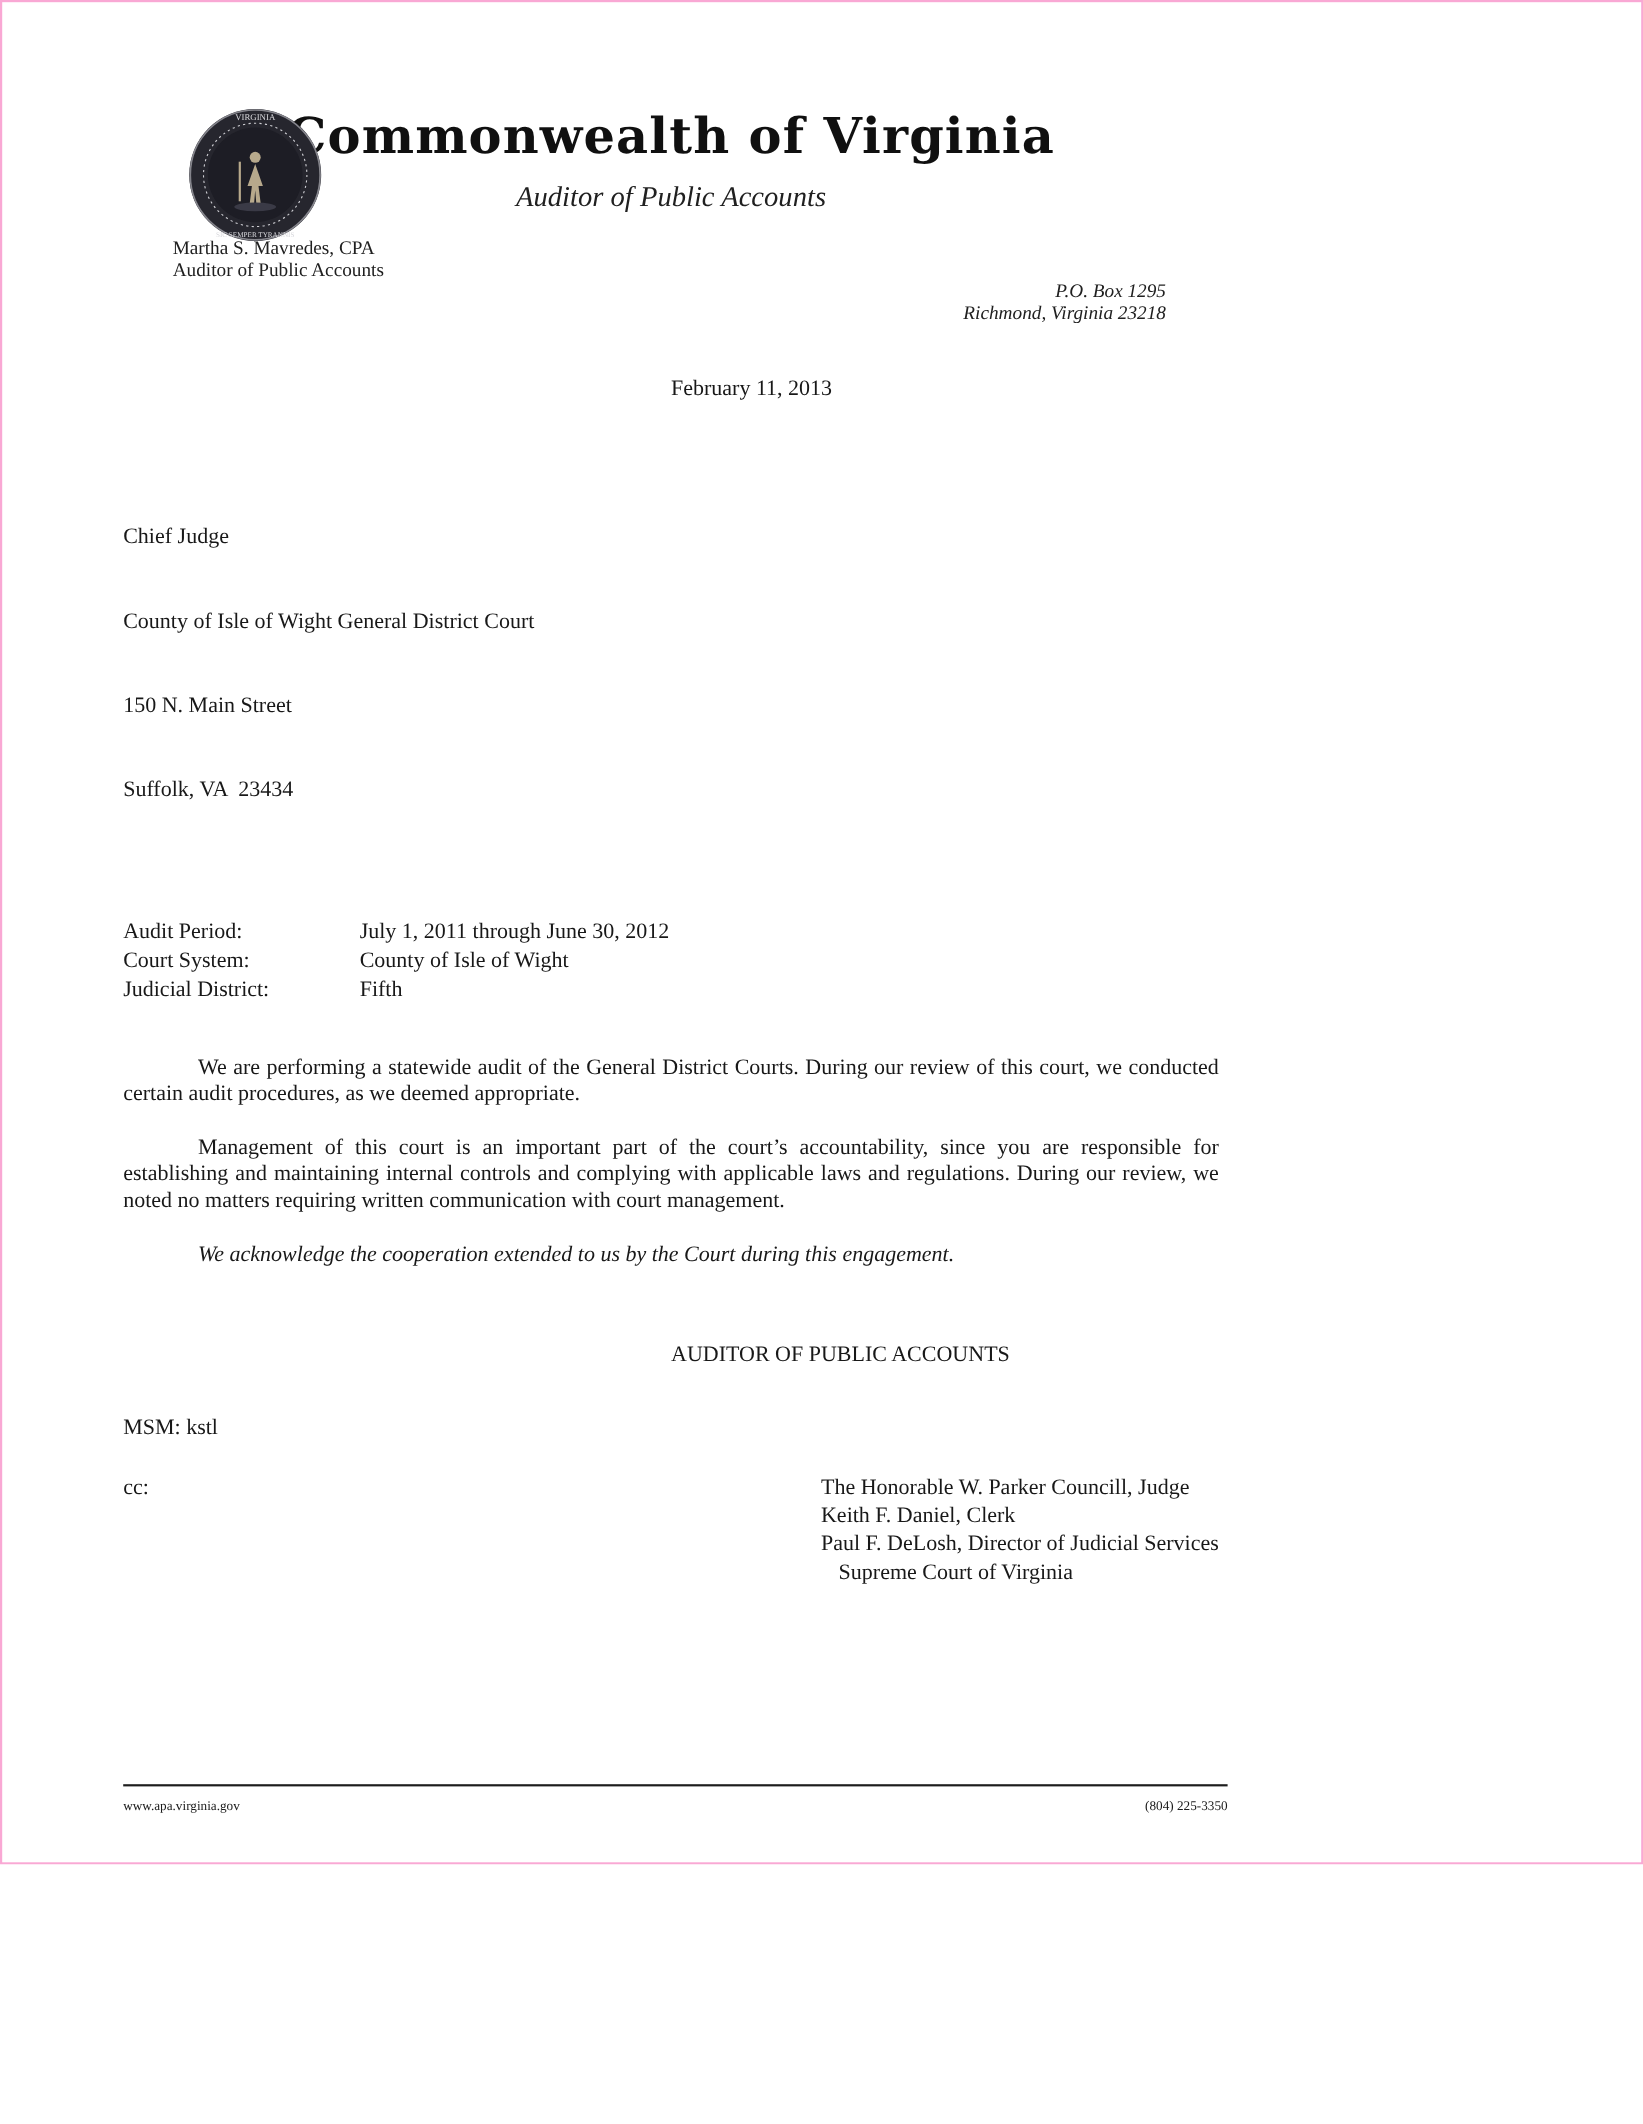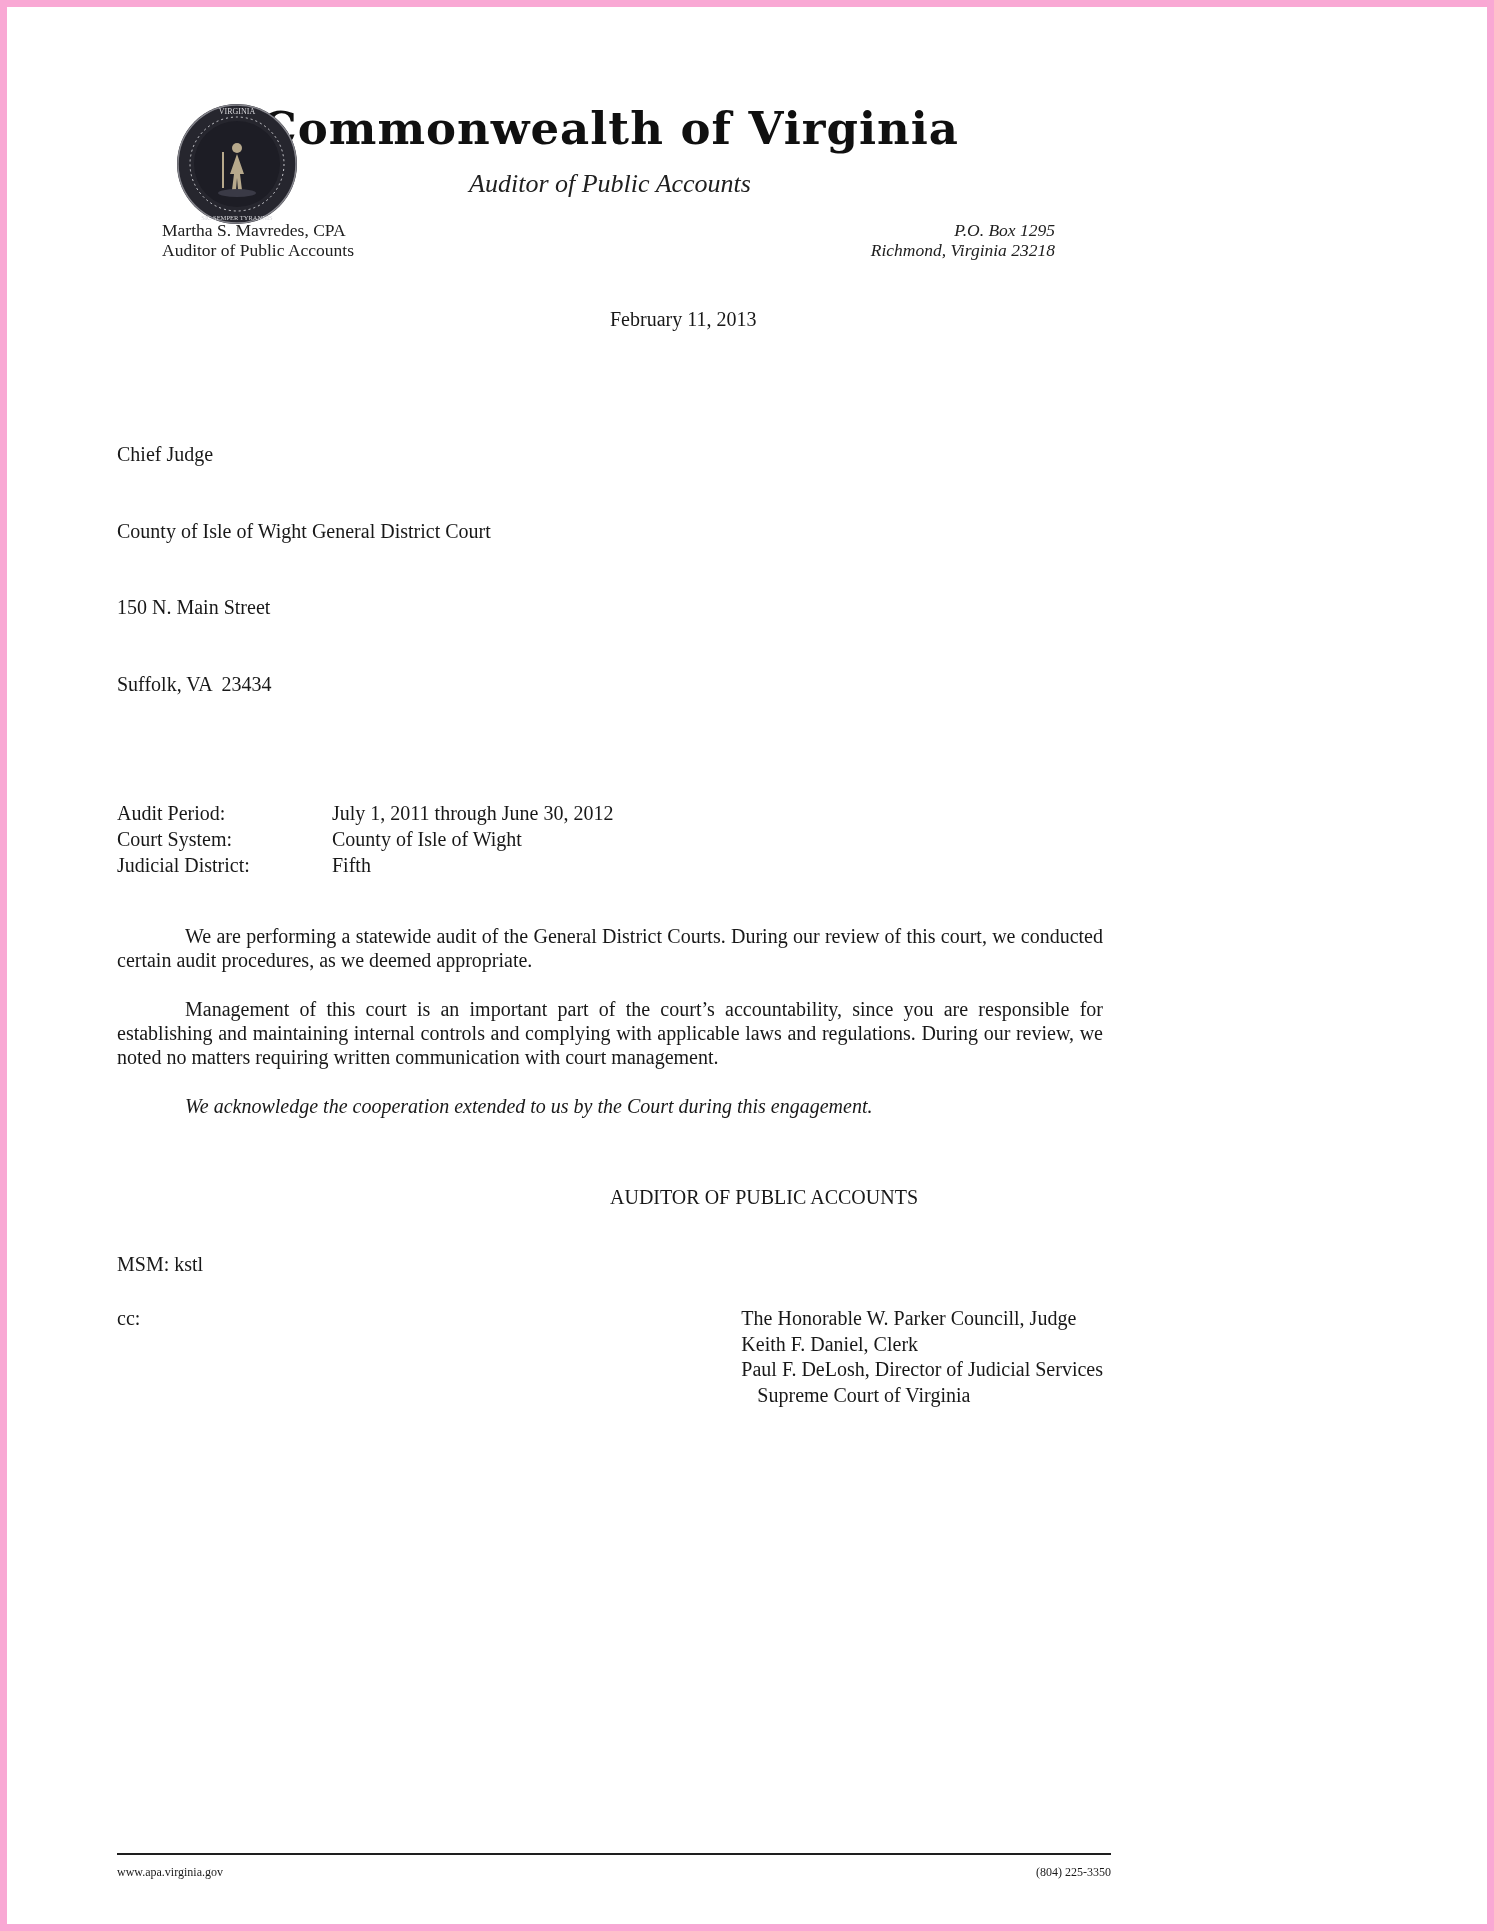"VIRGINIA" .page { border: 7px solid #f9a8d4 -> 2px solid #f9a8d4; height: 1931px -> 1695px }
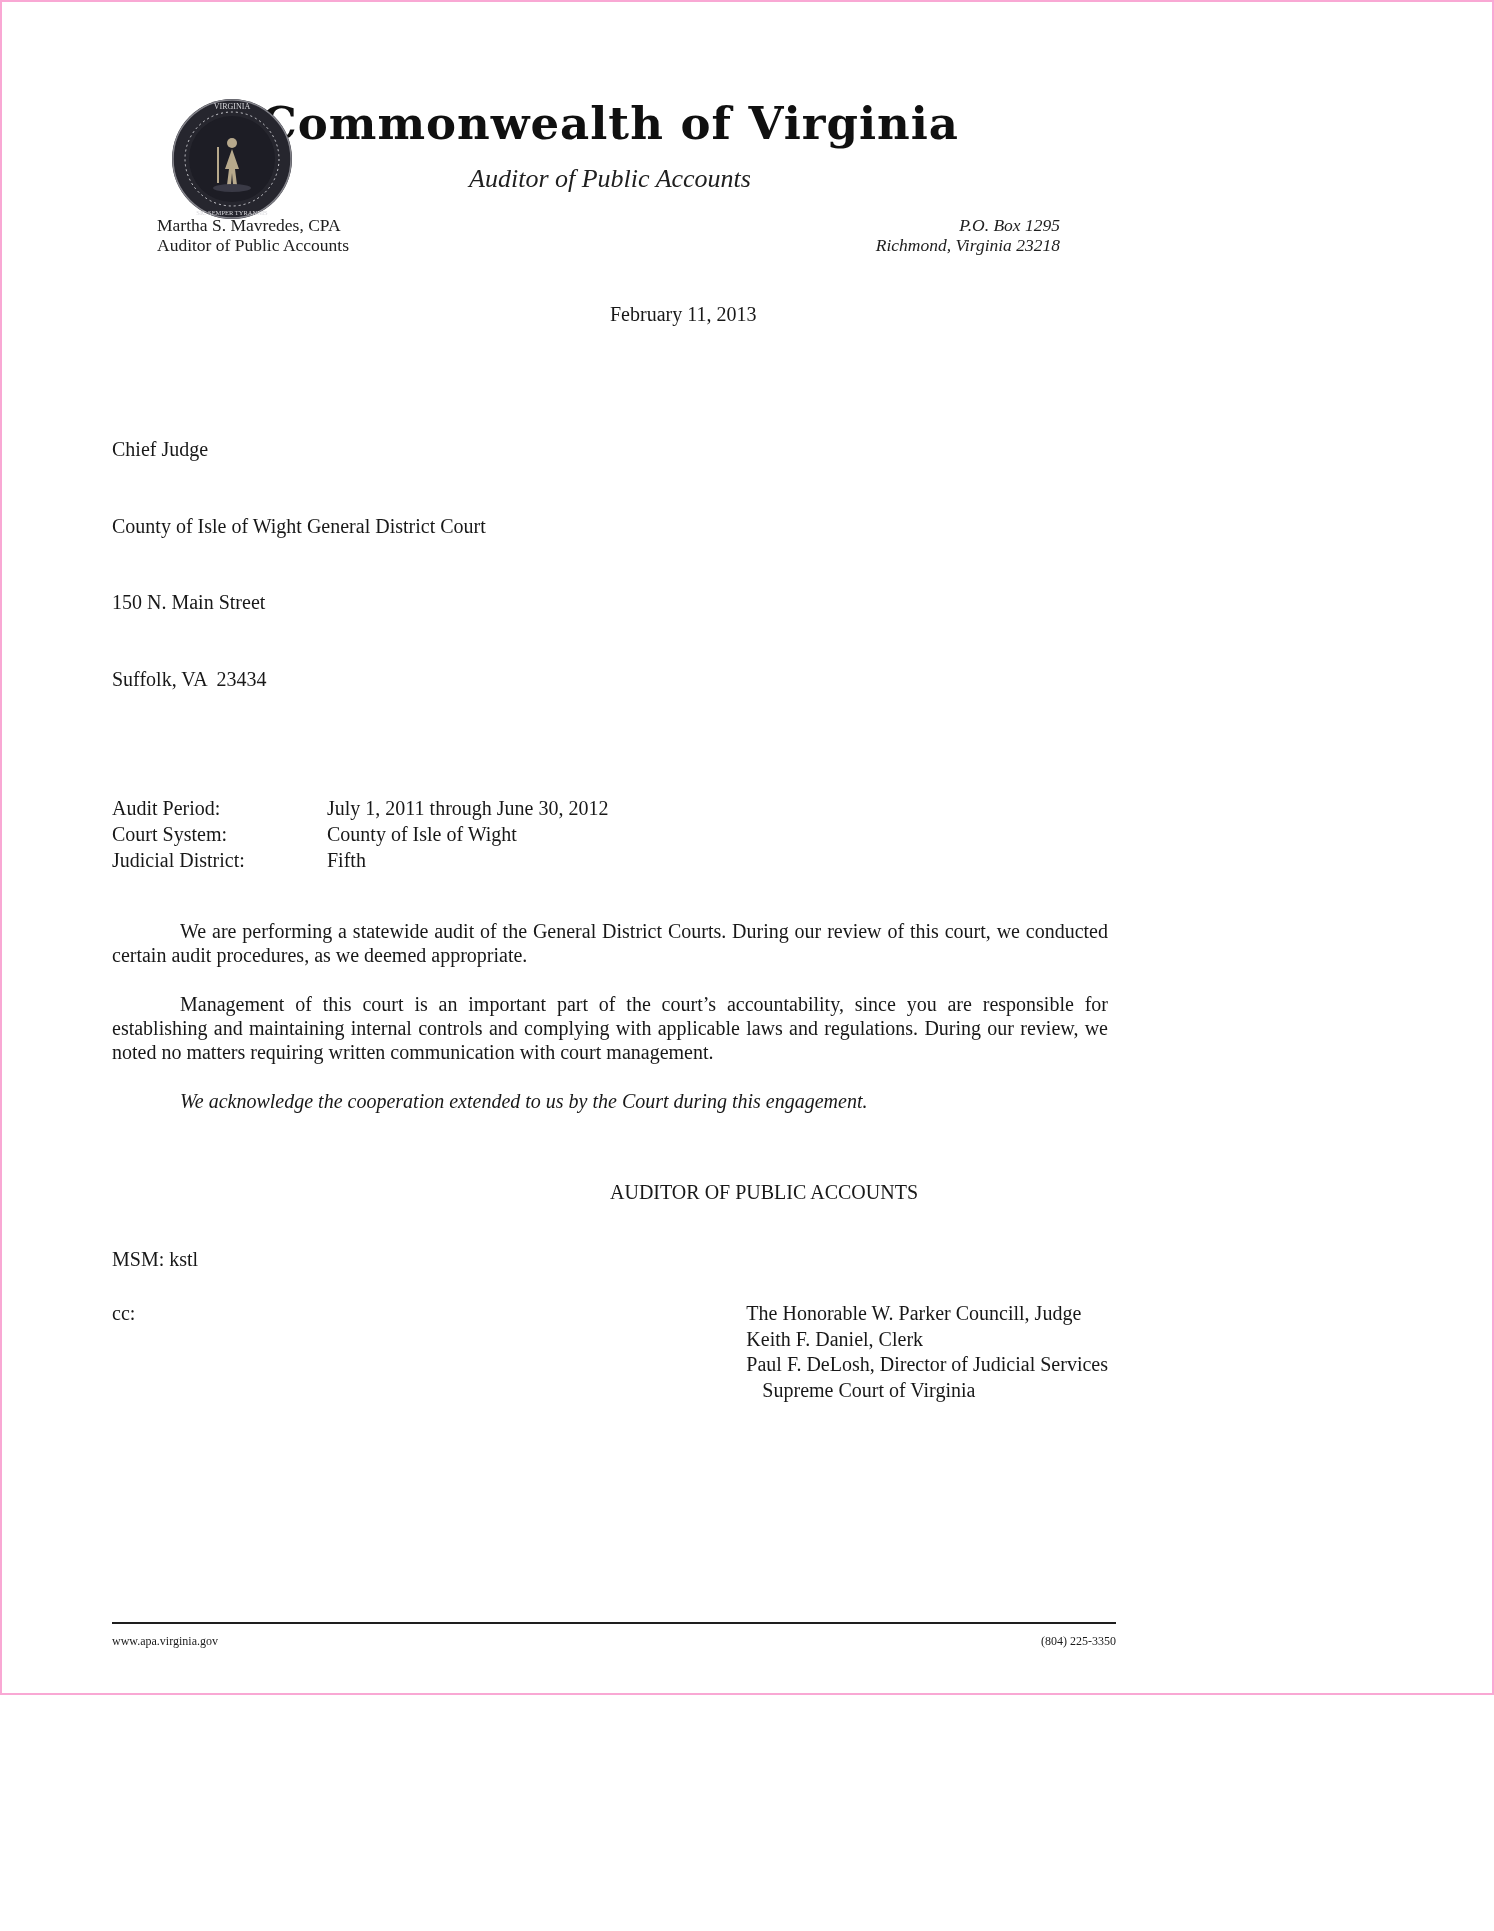"Martha S. Mavredes, CPA" .lh-row { flex-direction: none -> column }
